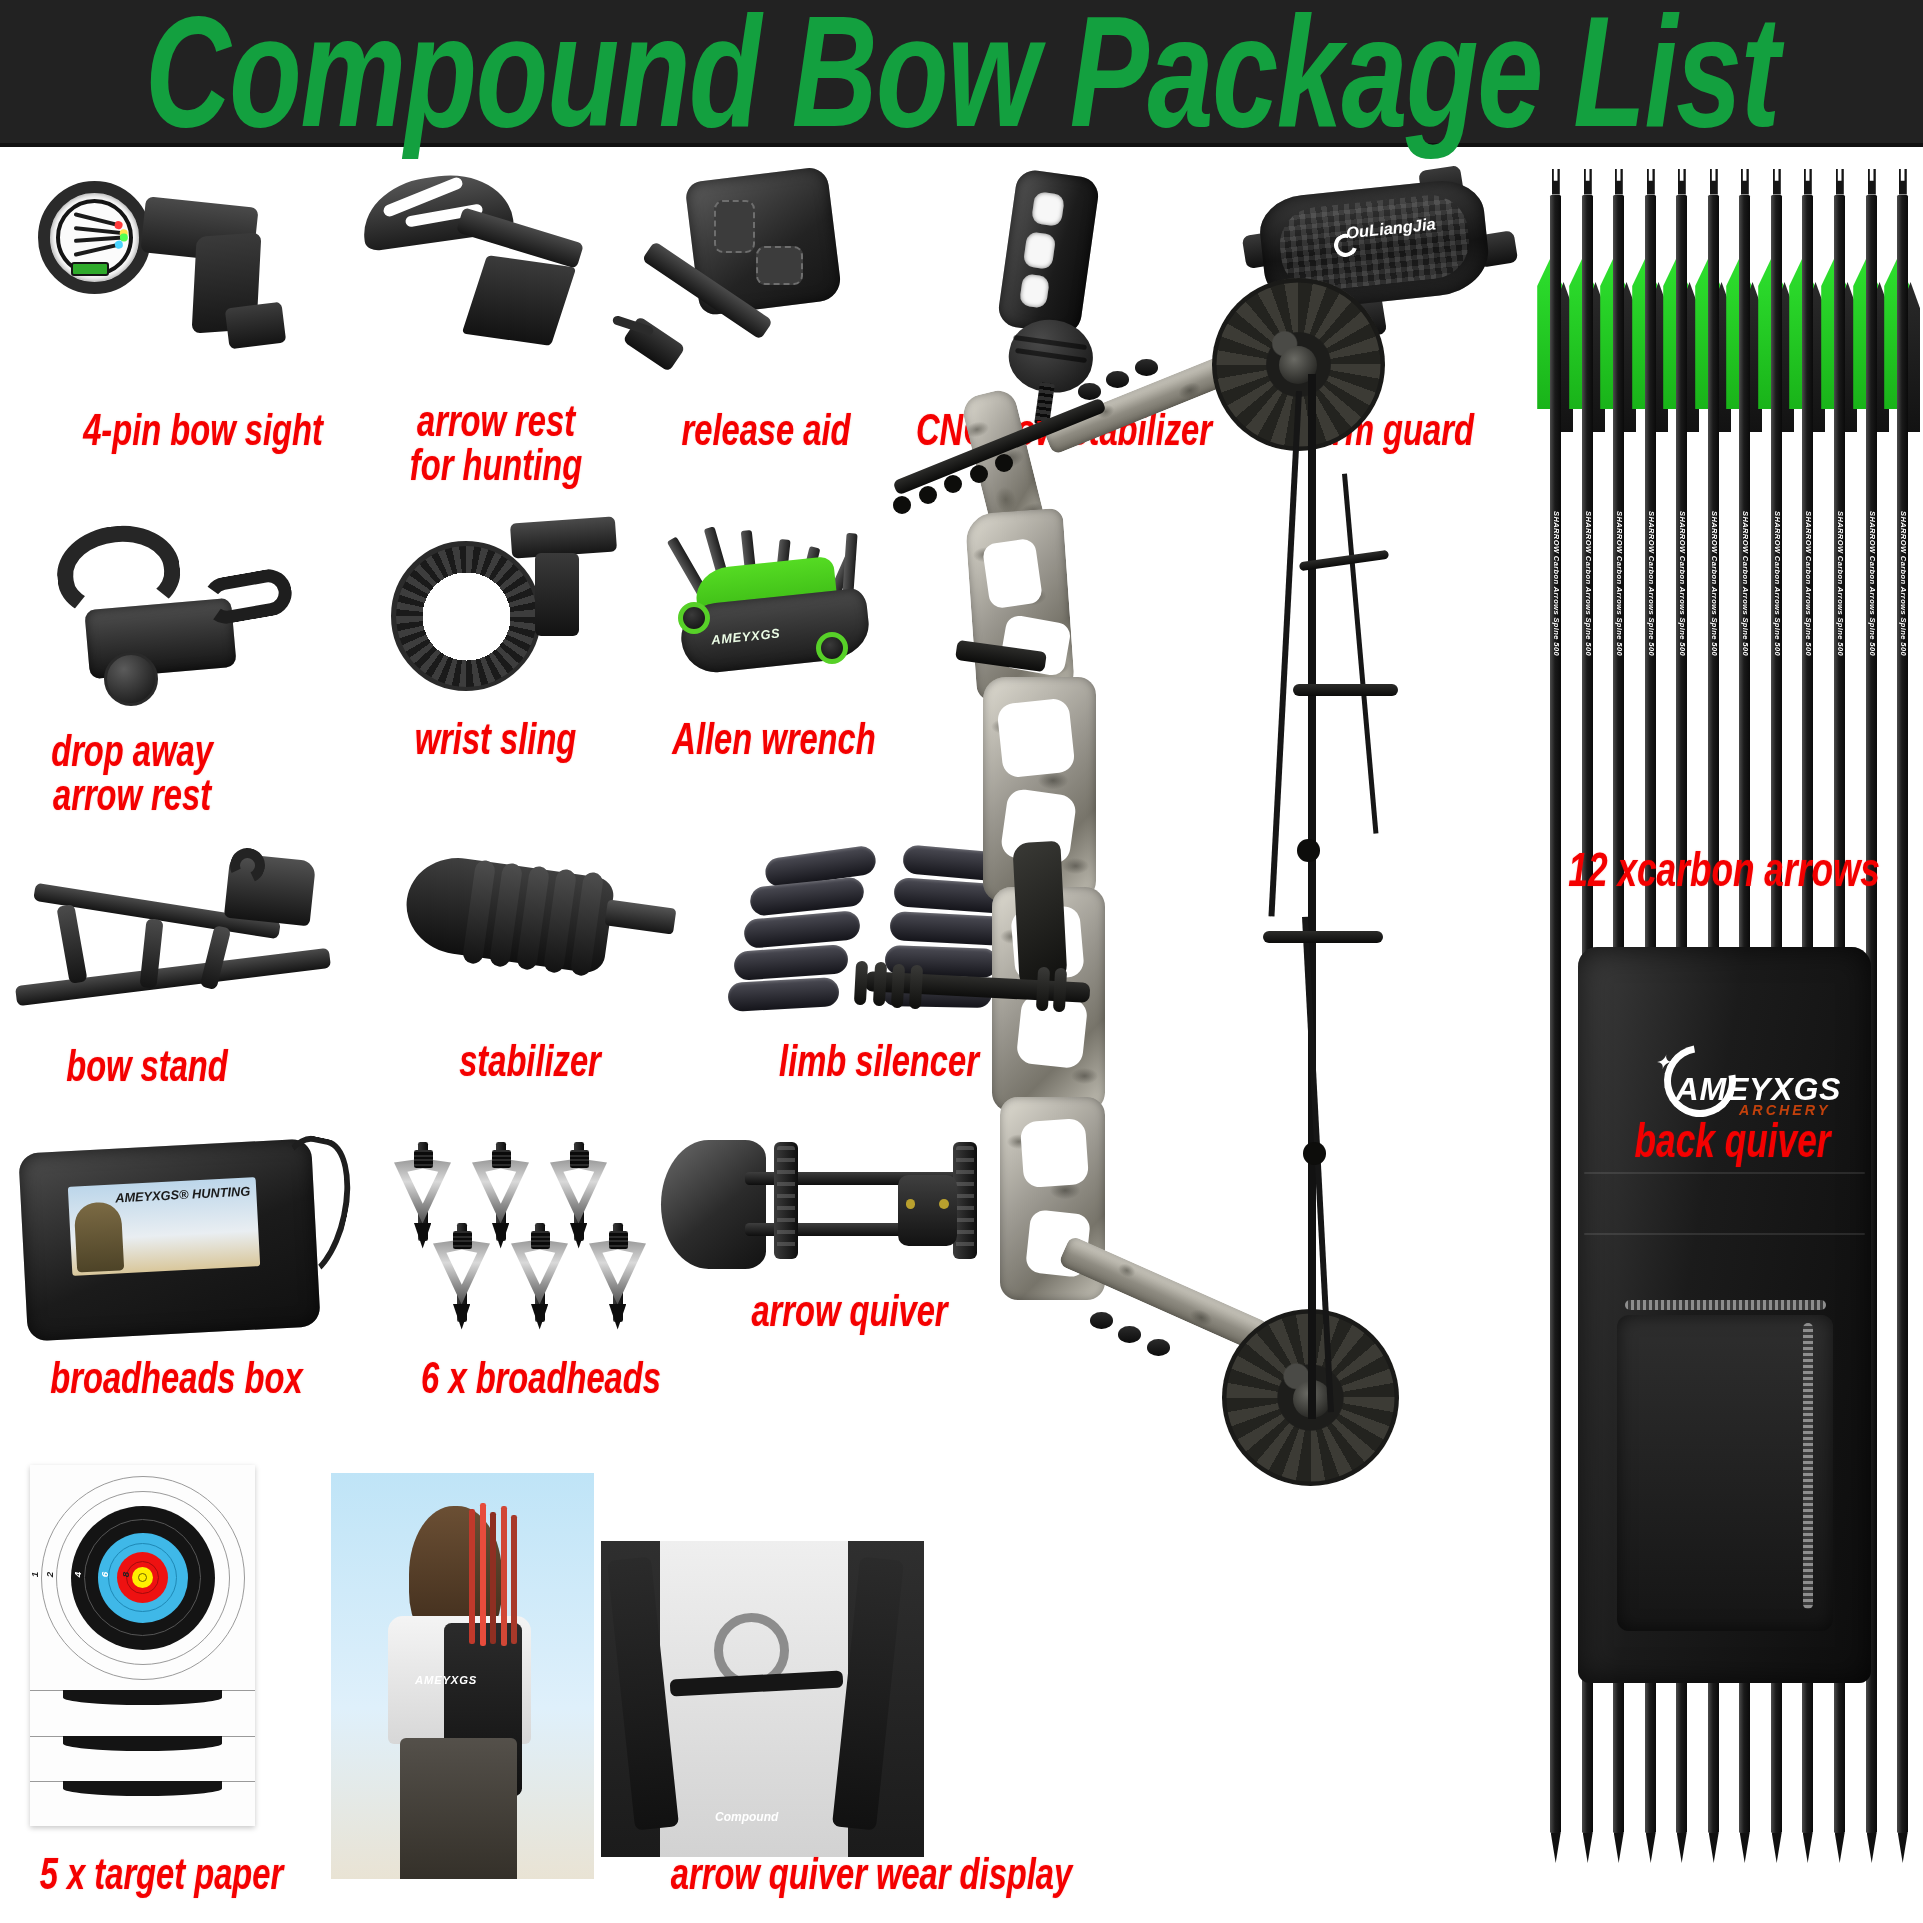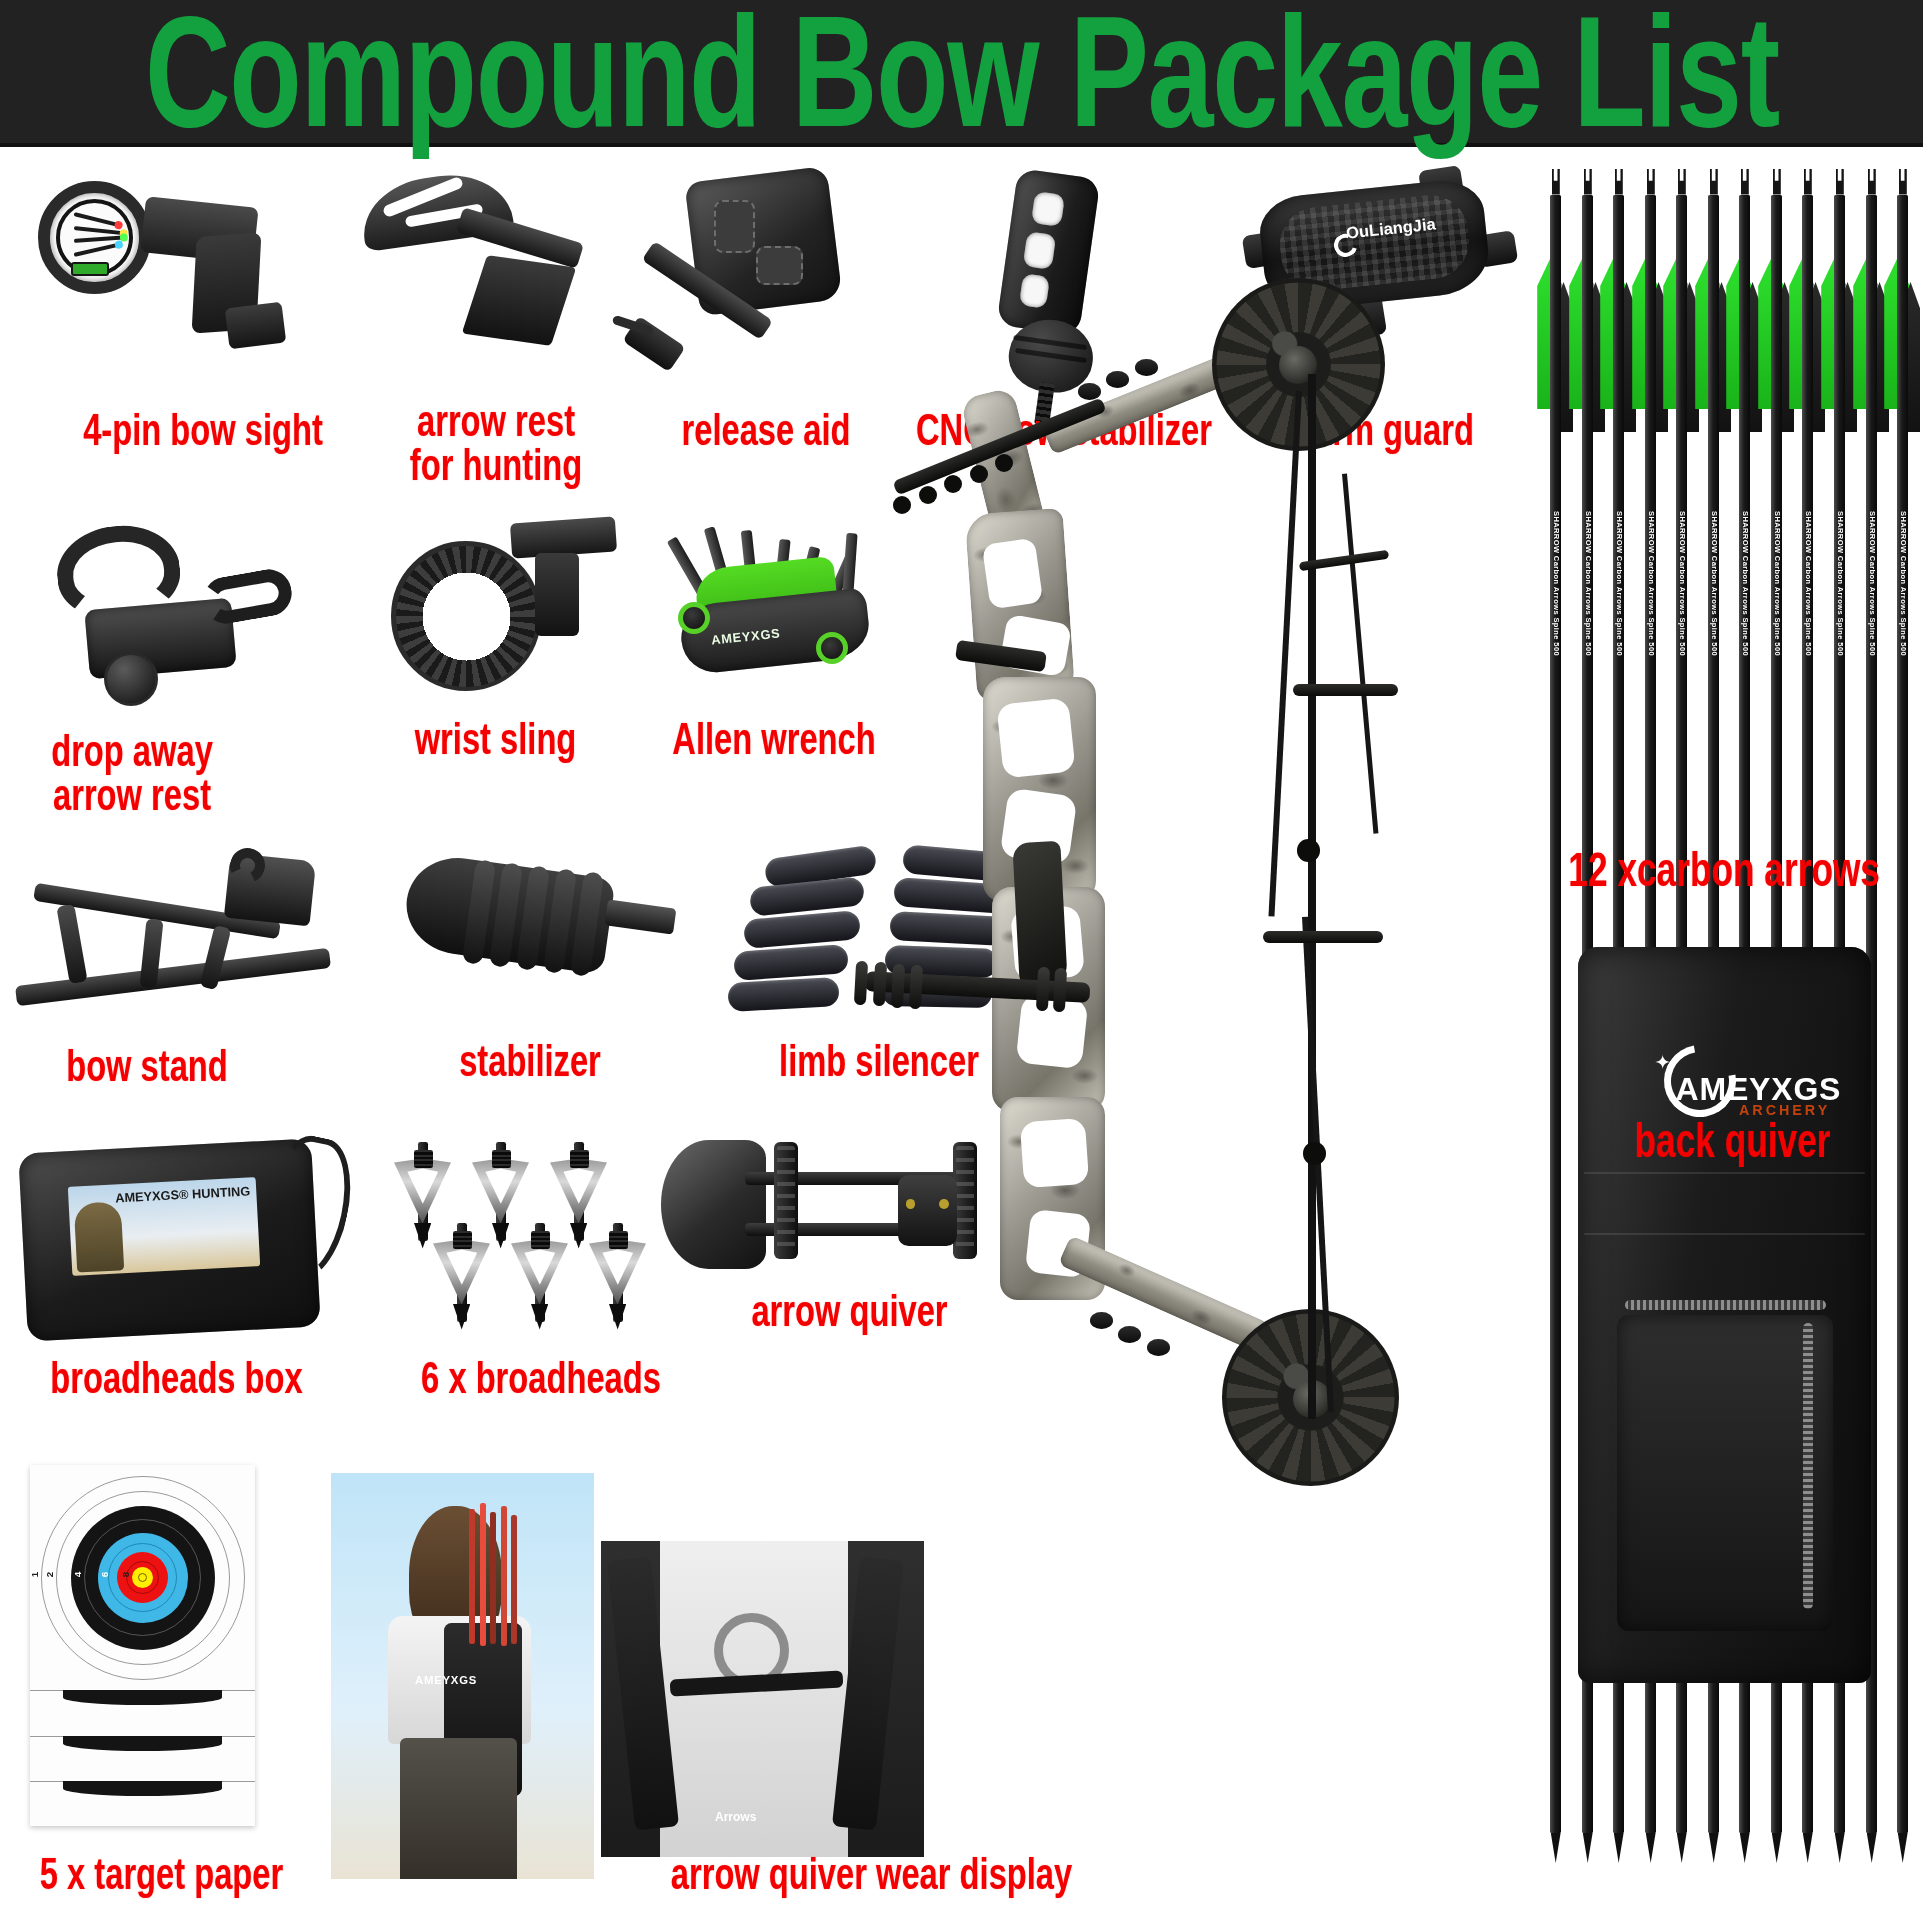"Compound Bow Package List" #poster { font-style: none -> italic }
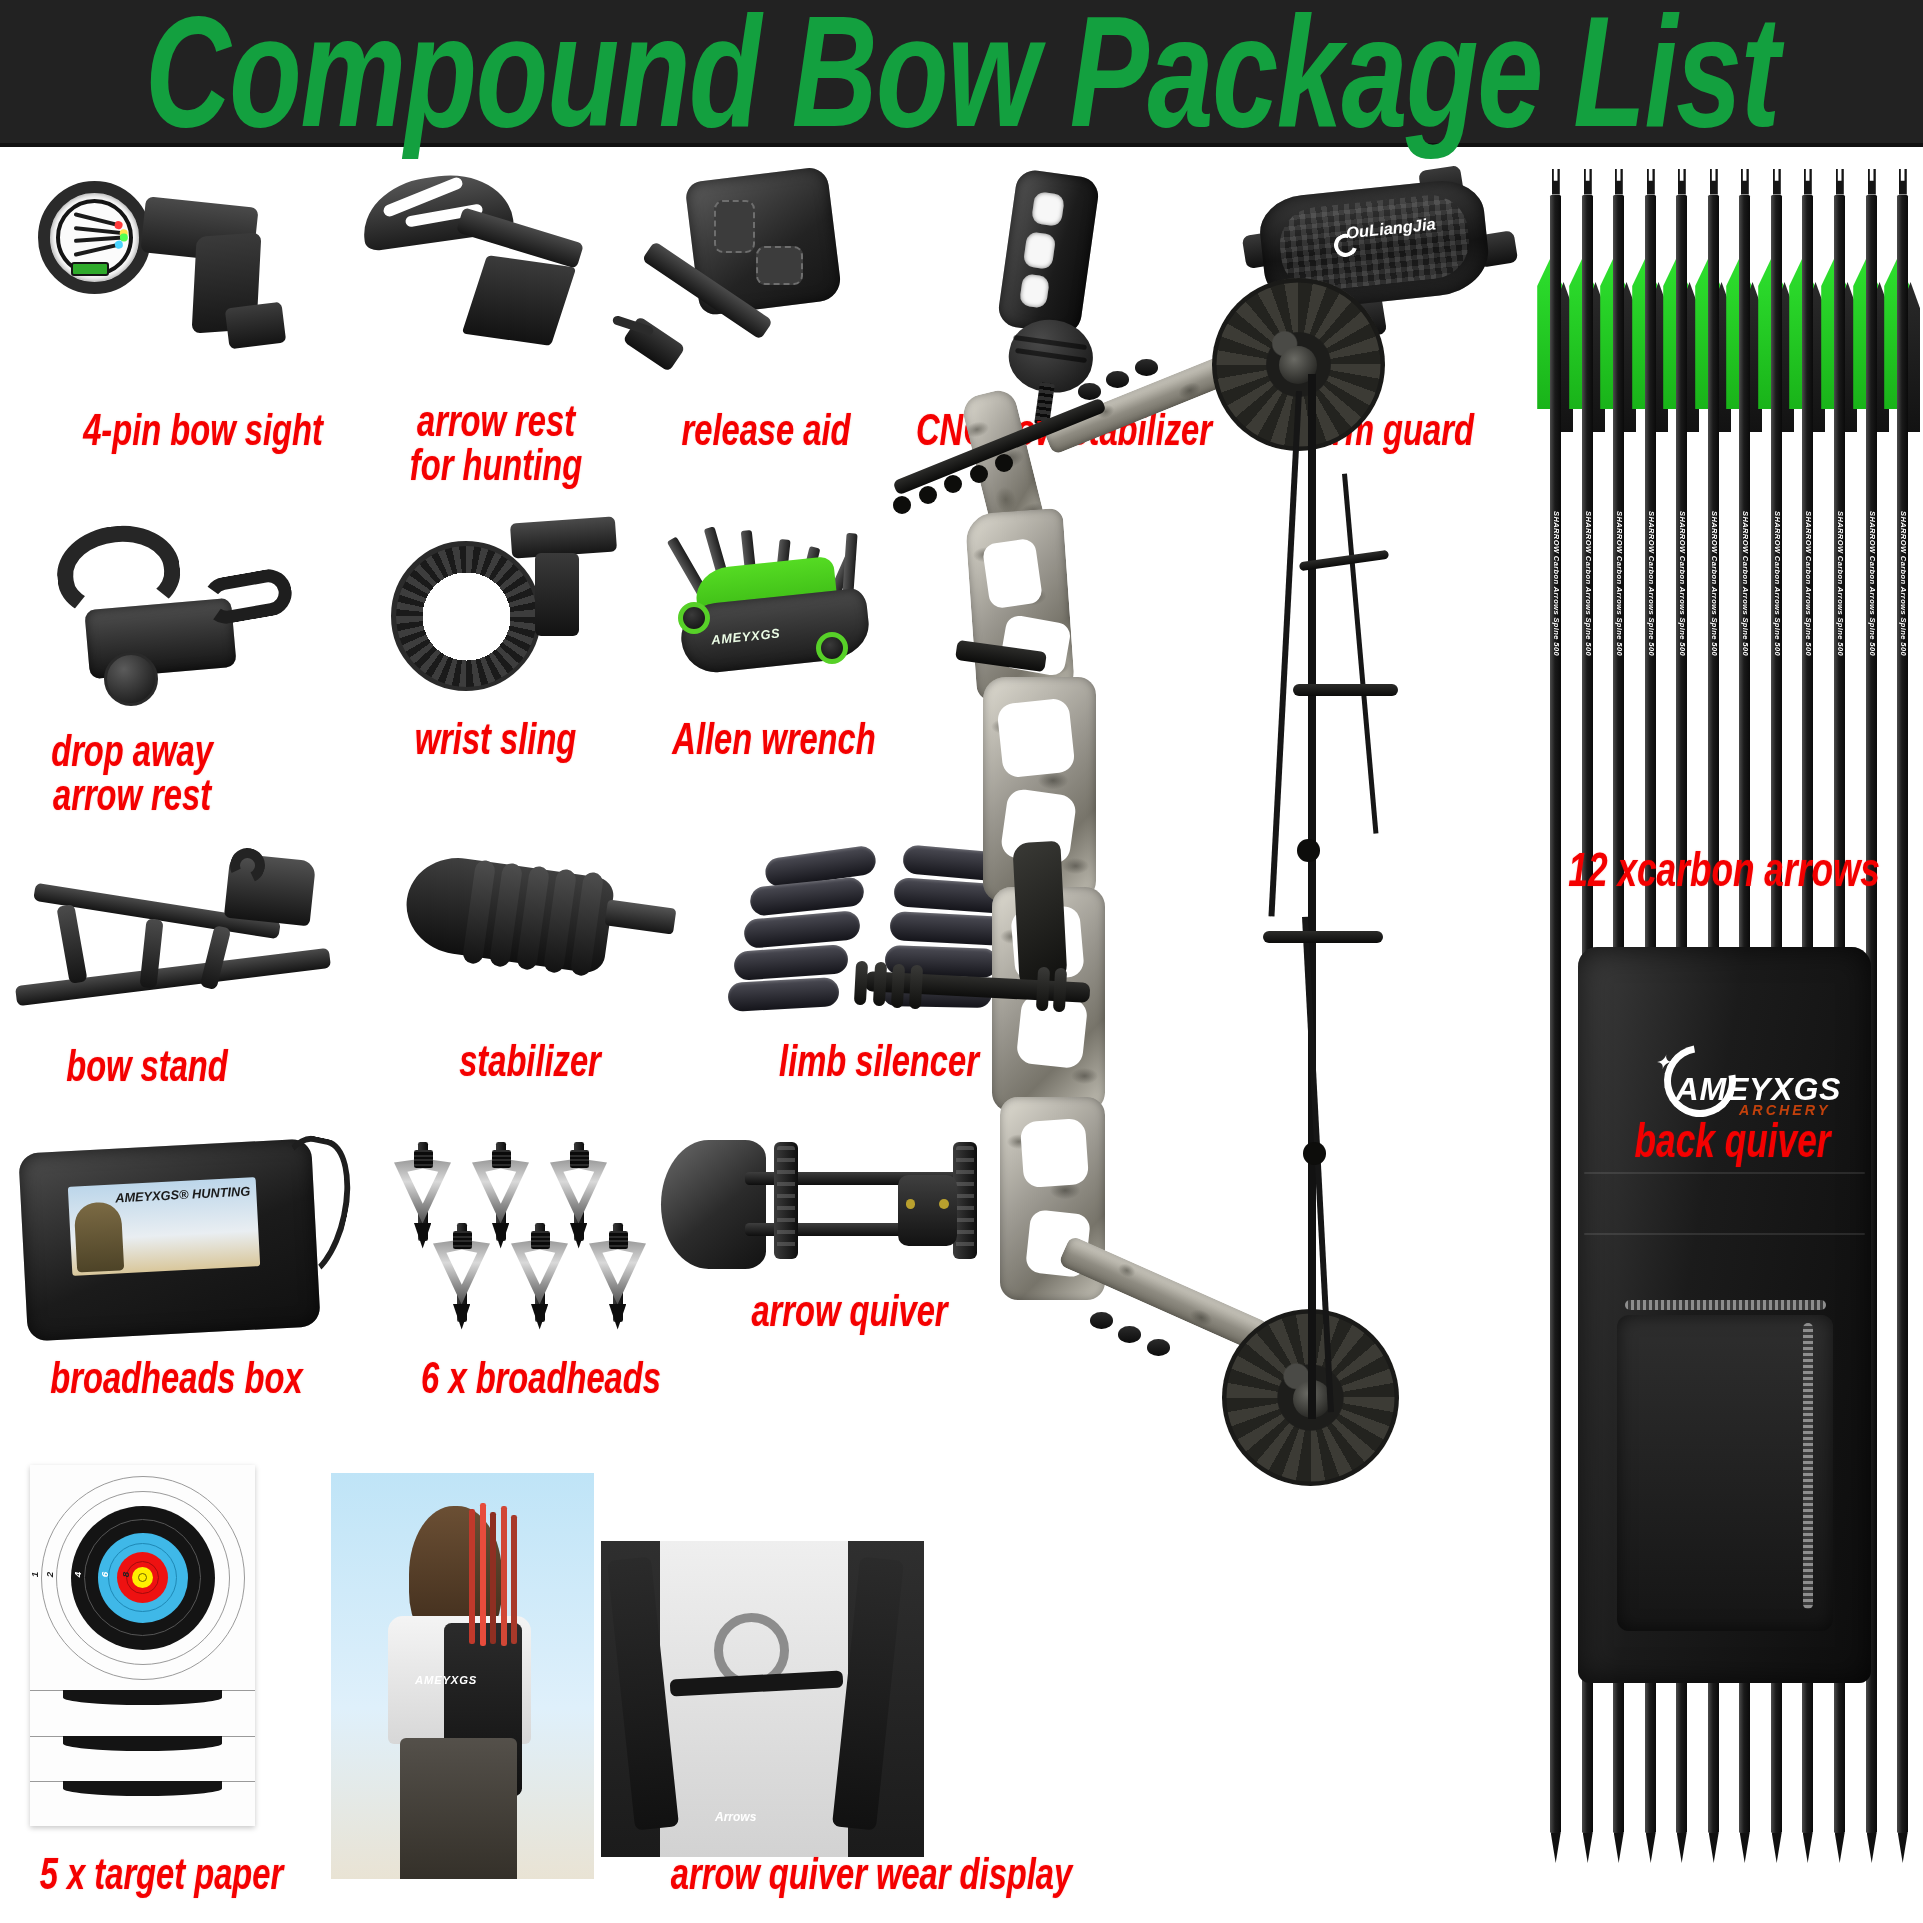"Arrows" div.nike-txt { text: Arrows -> Compound }
